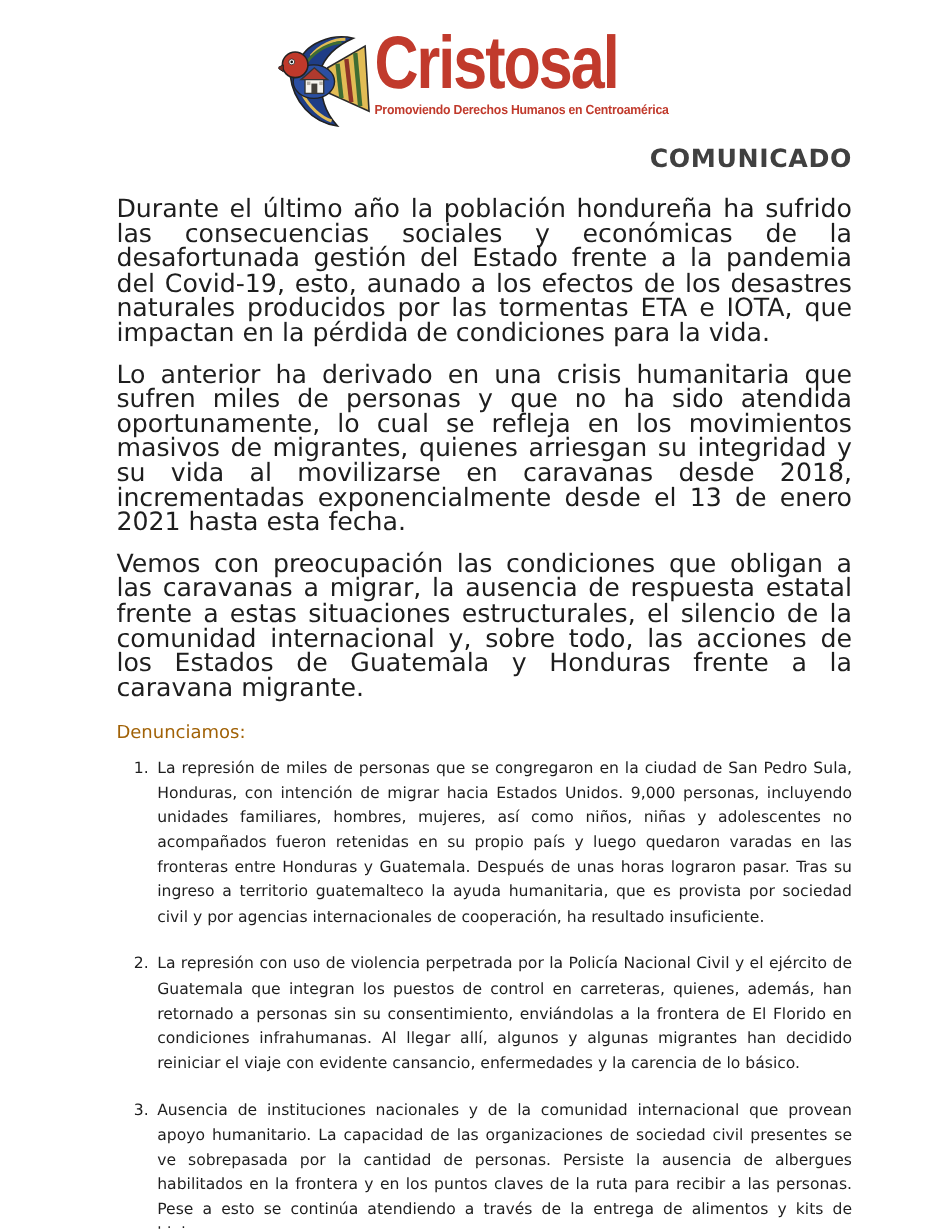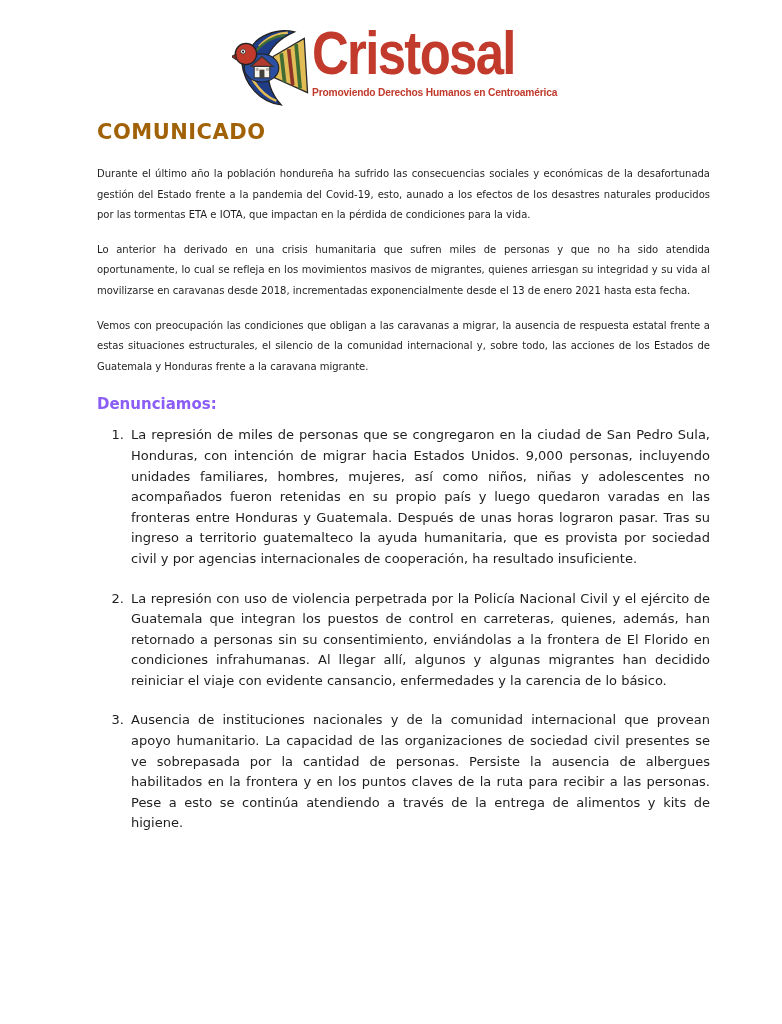"COMUNICADO" .doc-title { color: #a16207 -> #404040; text-align: left -> right }
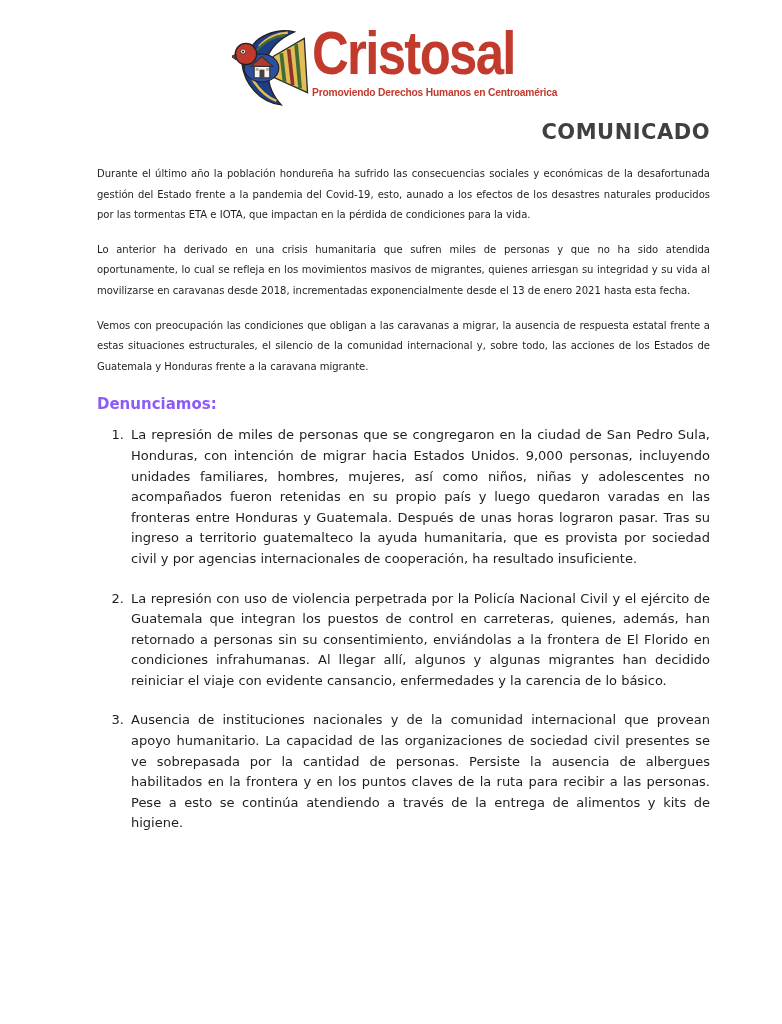"Durante el último año la" .para { font-size: 10px -> 21px }
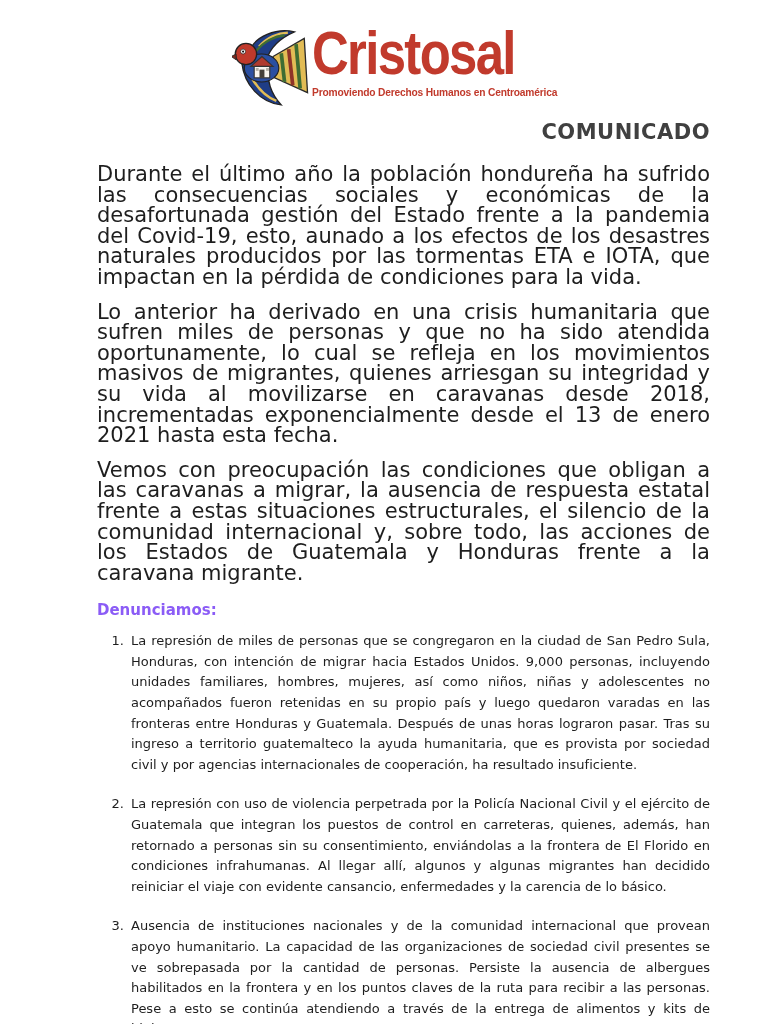"Denunciamos:" .section-heading { color: #8b5cf6 -> #a16207; font-weight: bold -> normal }
